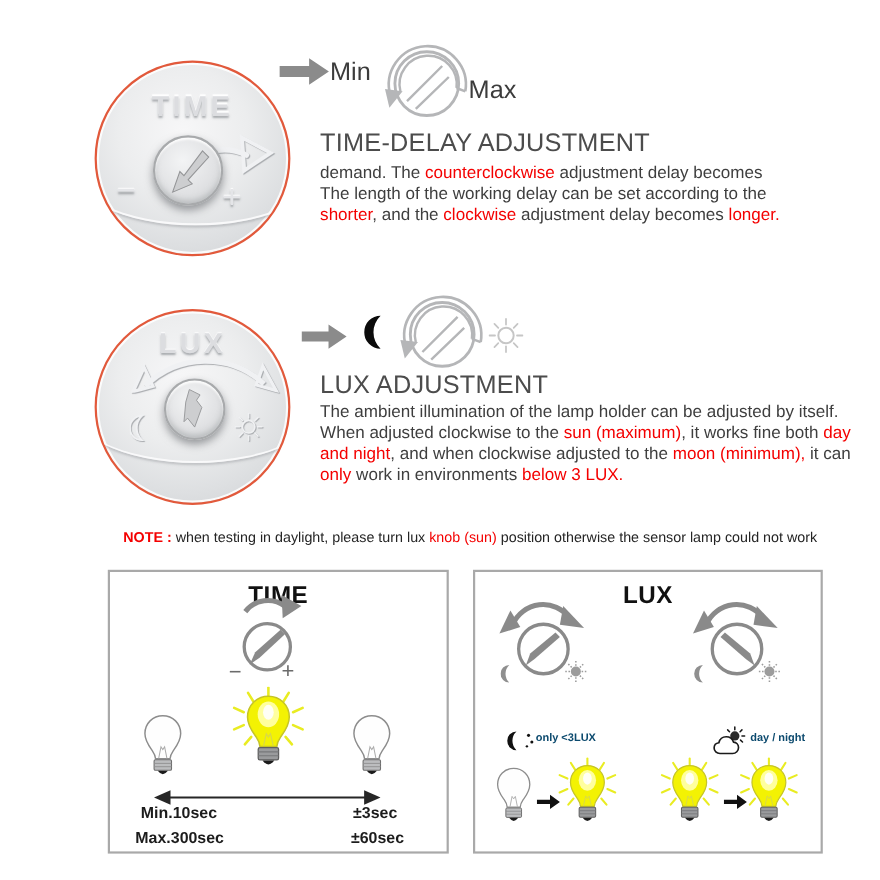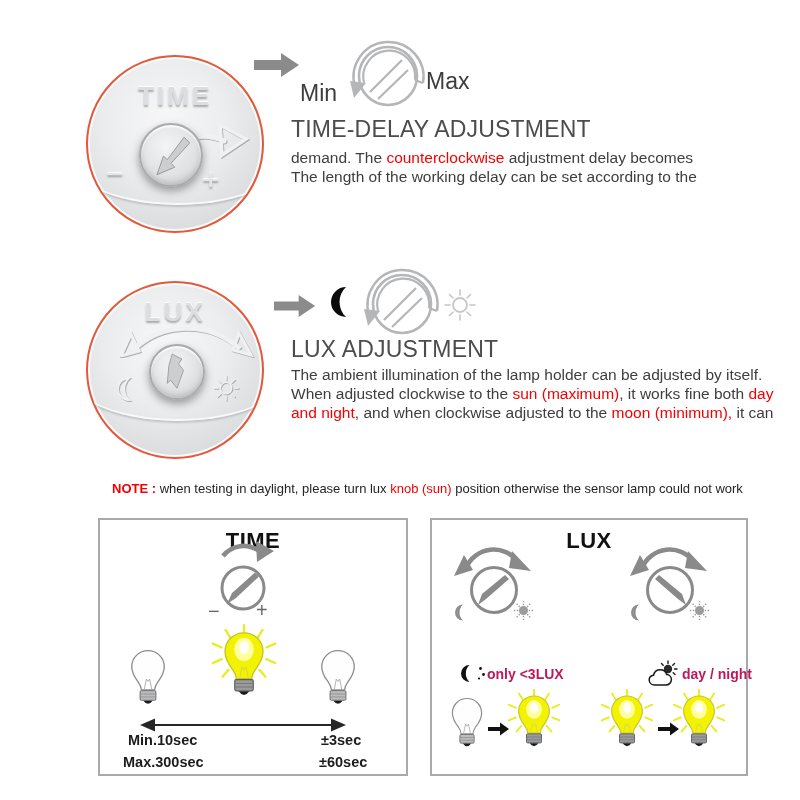"Min" span.legend-label { top: 80px -> 52px }
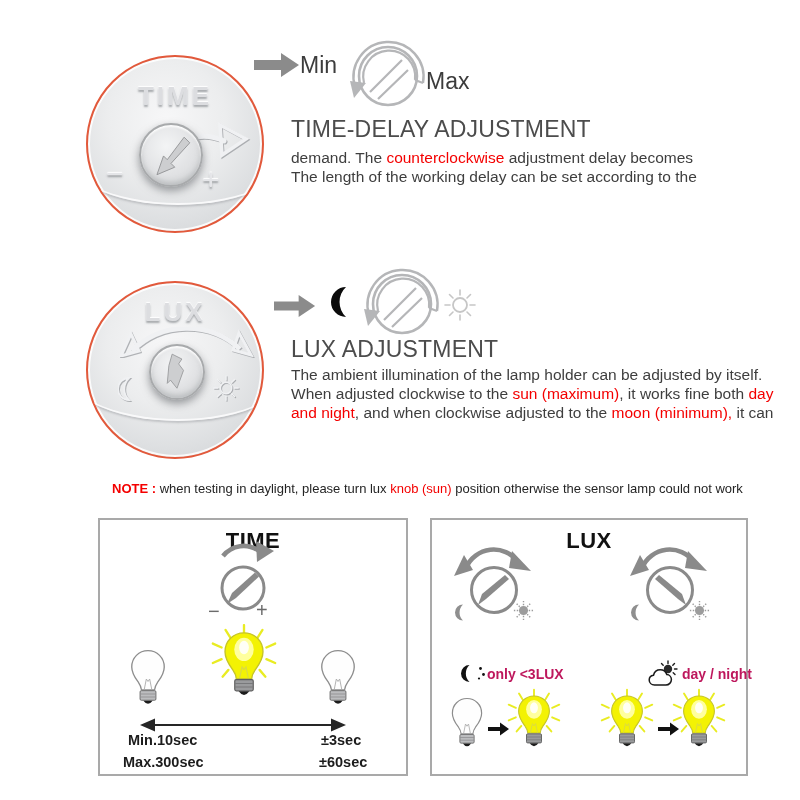"shorter, and the clockwise adjustment" div.bline { html: none -> <div><span>shorter</span><span>, and the </span><span>clockwise</span><span> adjustment delay becomes </span><span>longer.</span></div> }
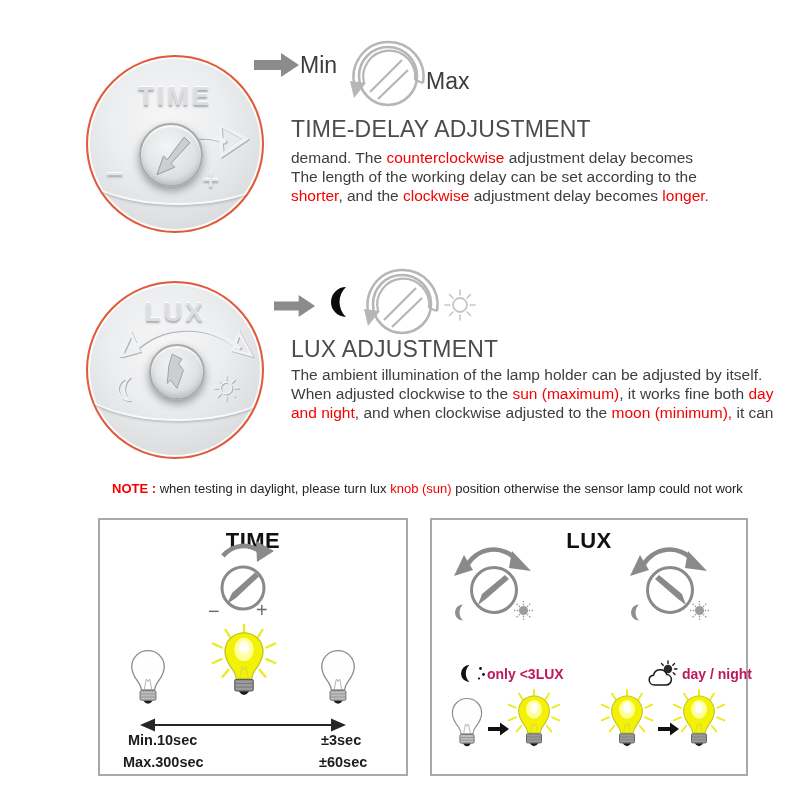"only work in environments below" div.bline { html: none -> <div><span>only</span><span> work in environments </span><span>below 3 LUX.</span></div> }
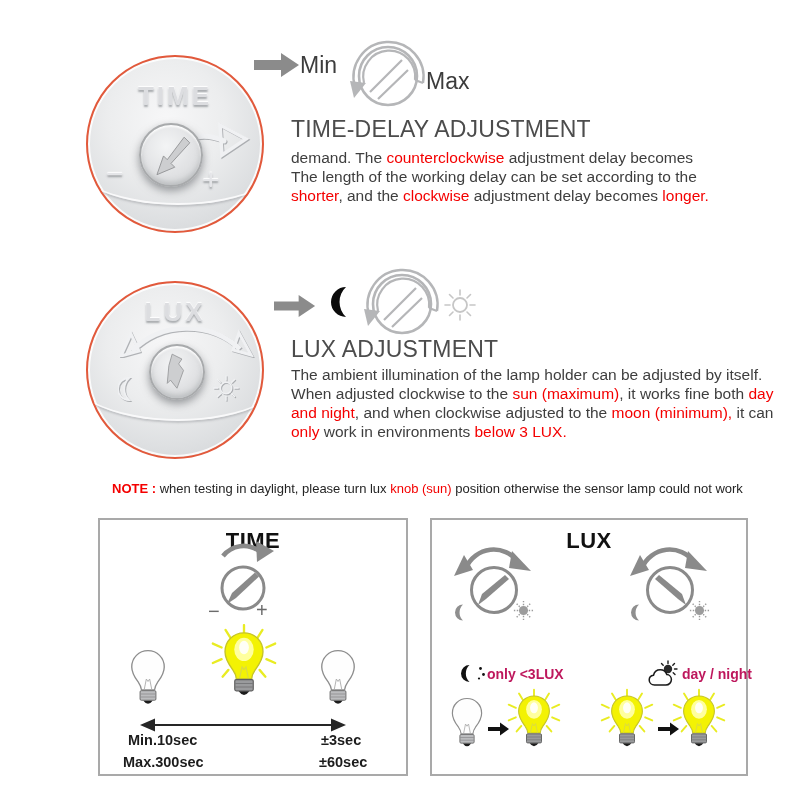"only <3LUX" .box-caption { color: #be185d -> #0c4a6e; font-size: 14px -> 10px }
